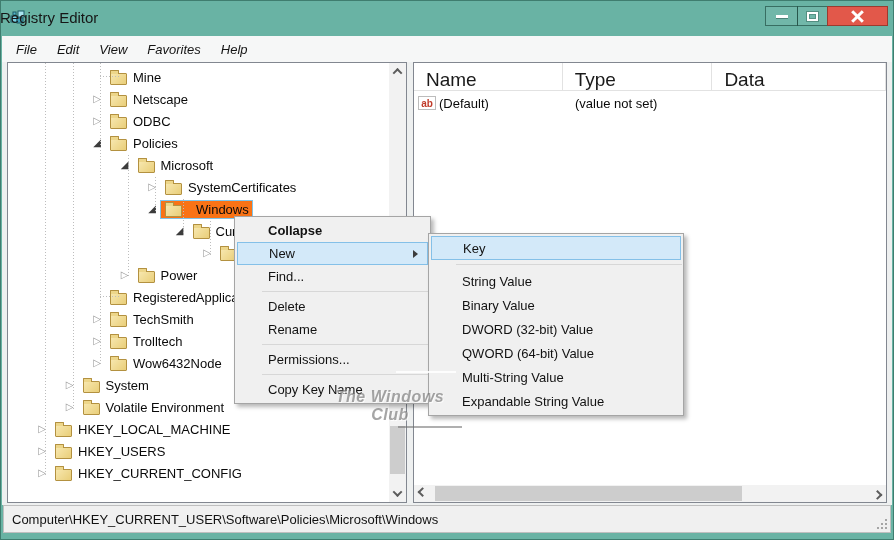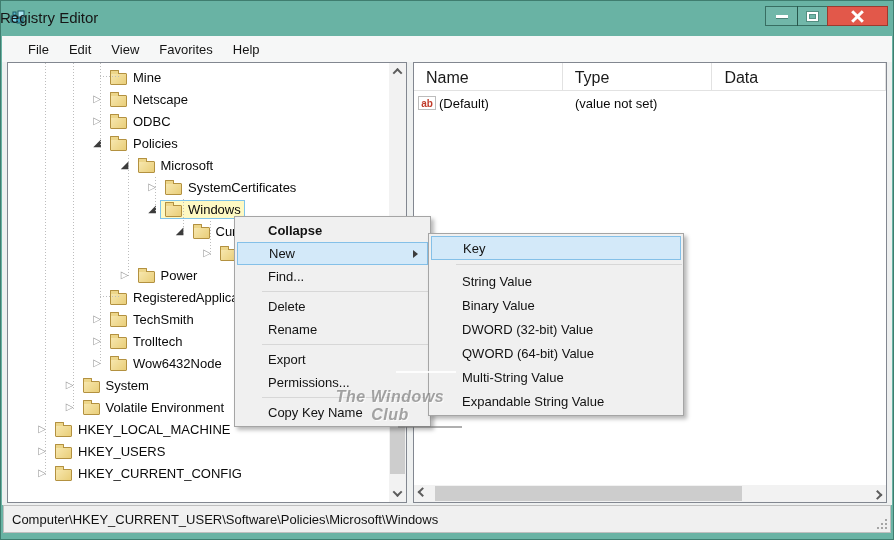"File" .menubar { font-style: none -> italic; padding-left: 16px -> 4px }
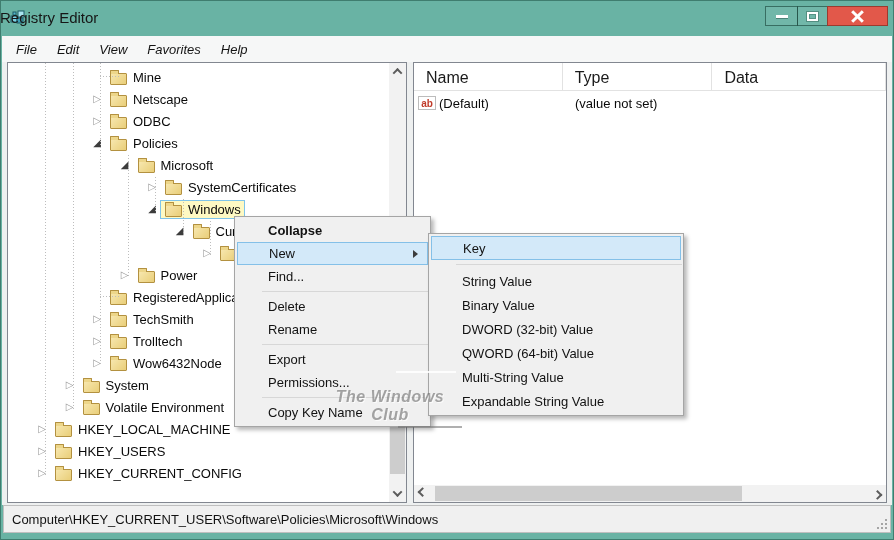"Name" .hcell { font-size: 16px -> 19px }
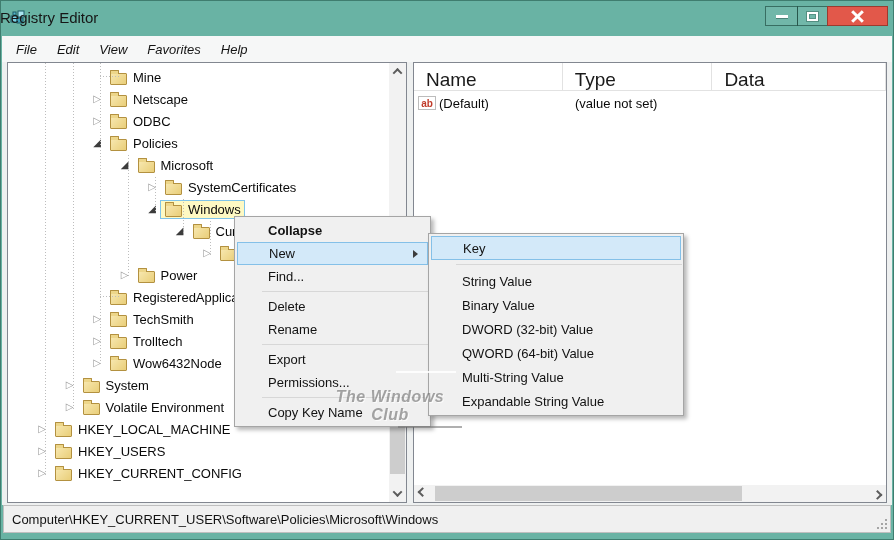"Windows" .grp.sel { background: #fef9c3 -> #f97316; gap: none -> 8px }
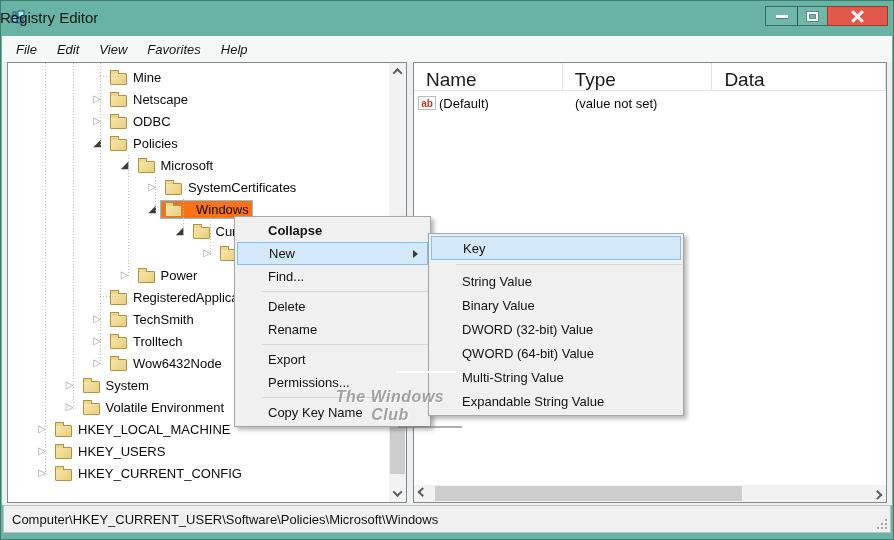"Export" div.mi { html: <div> <span>Export</span> </div> -> none }
